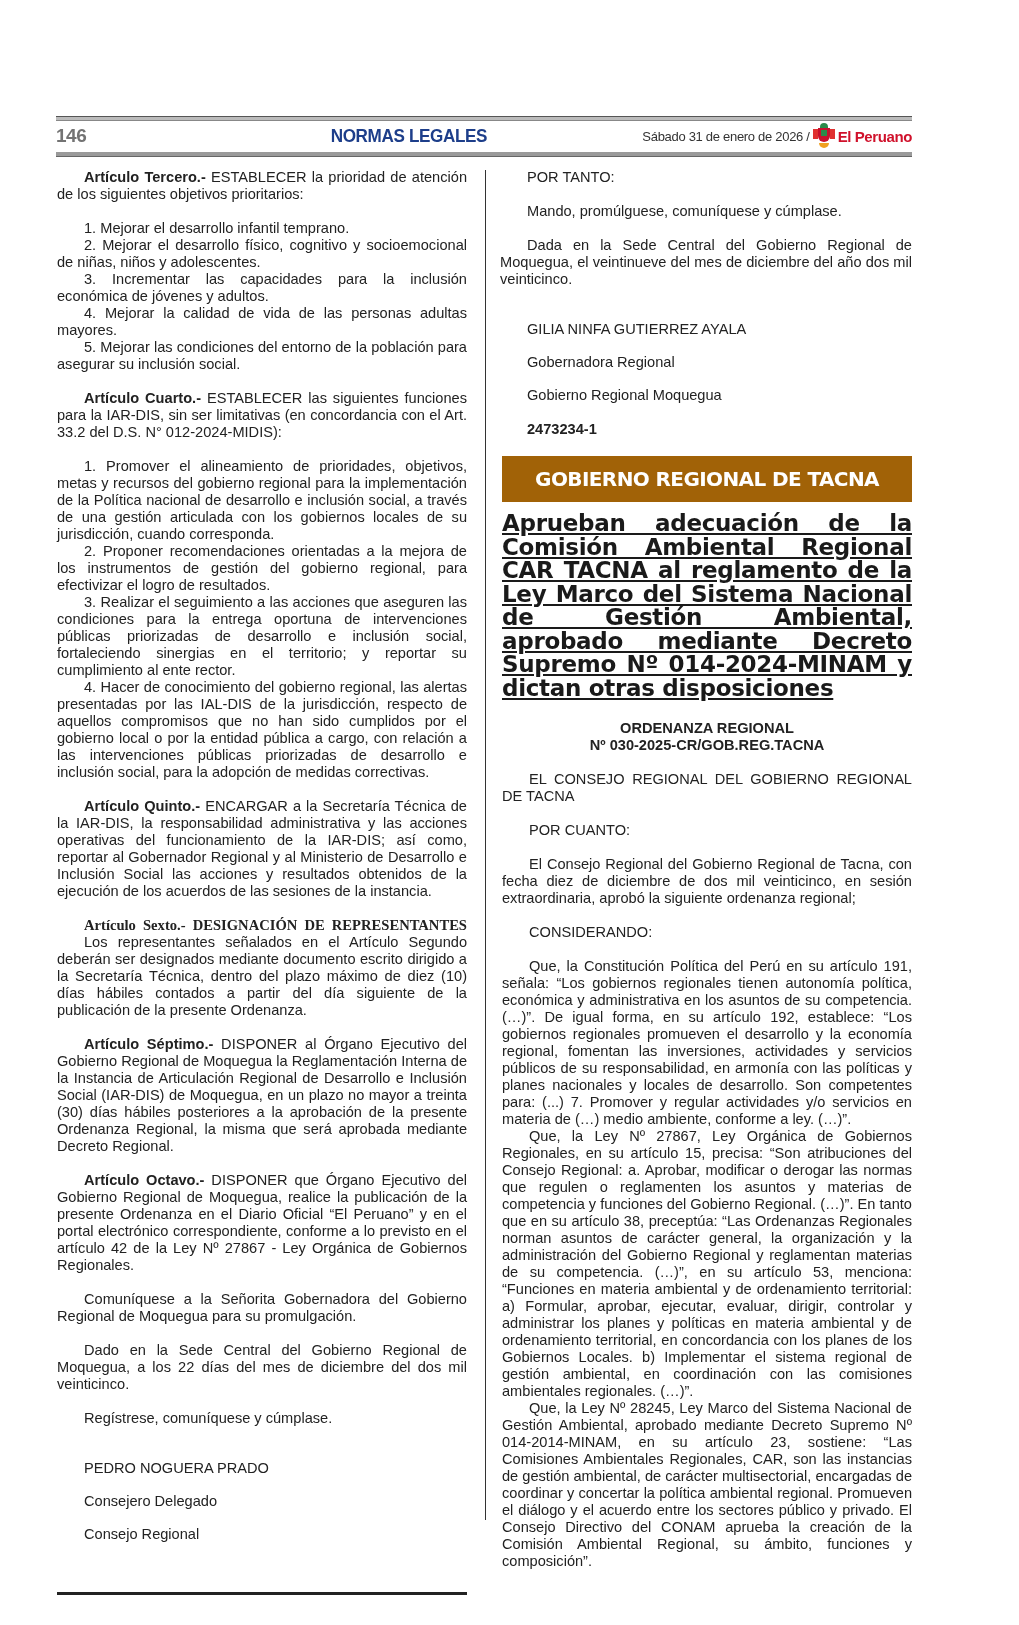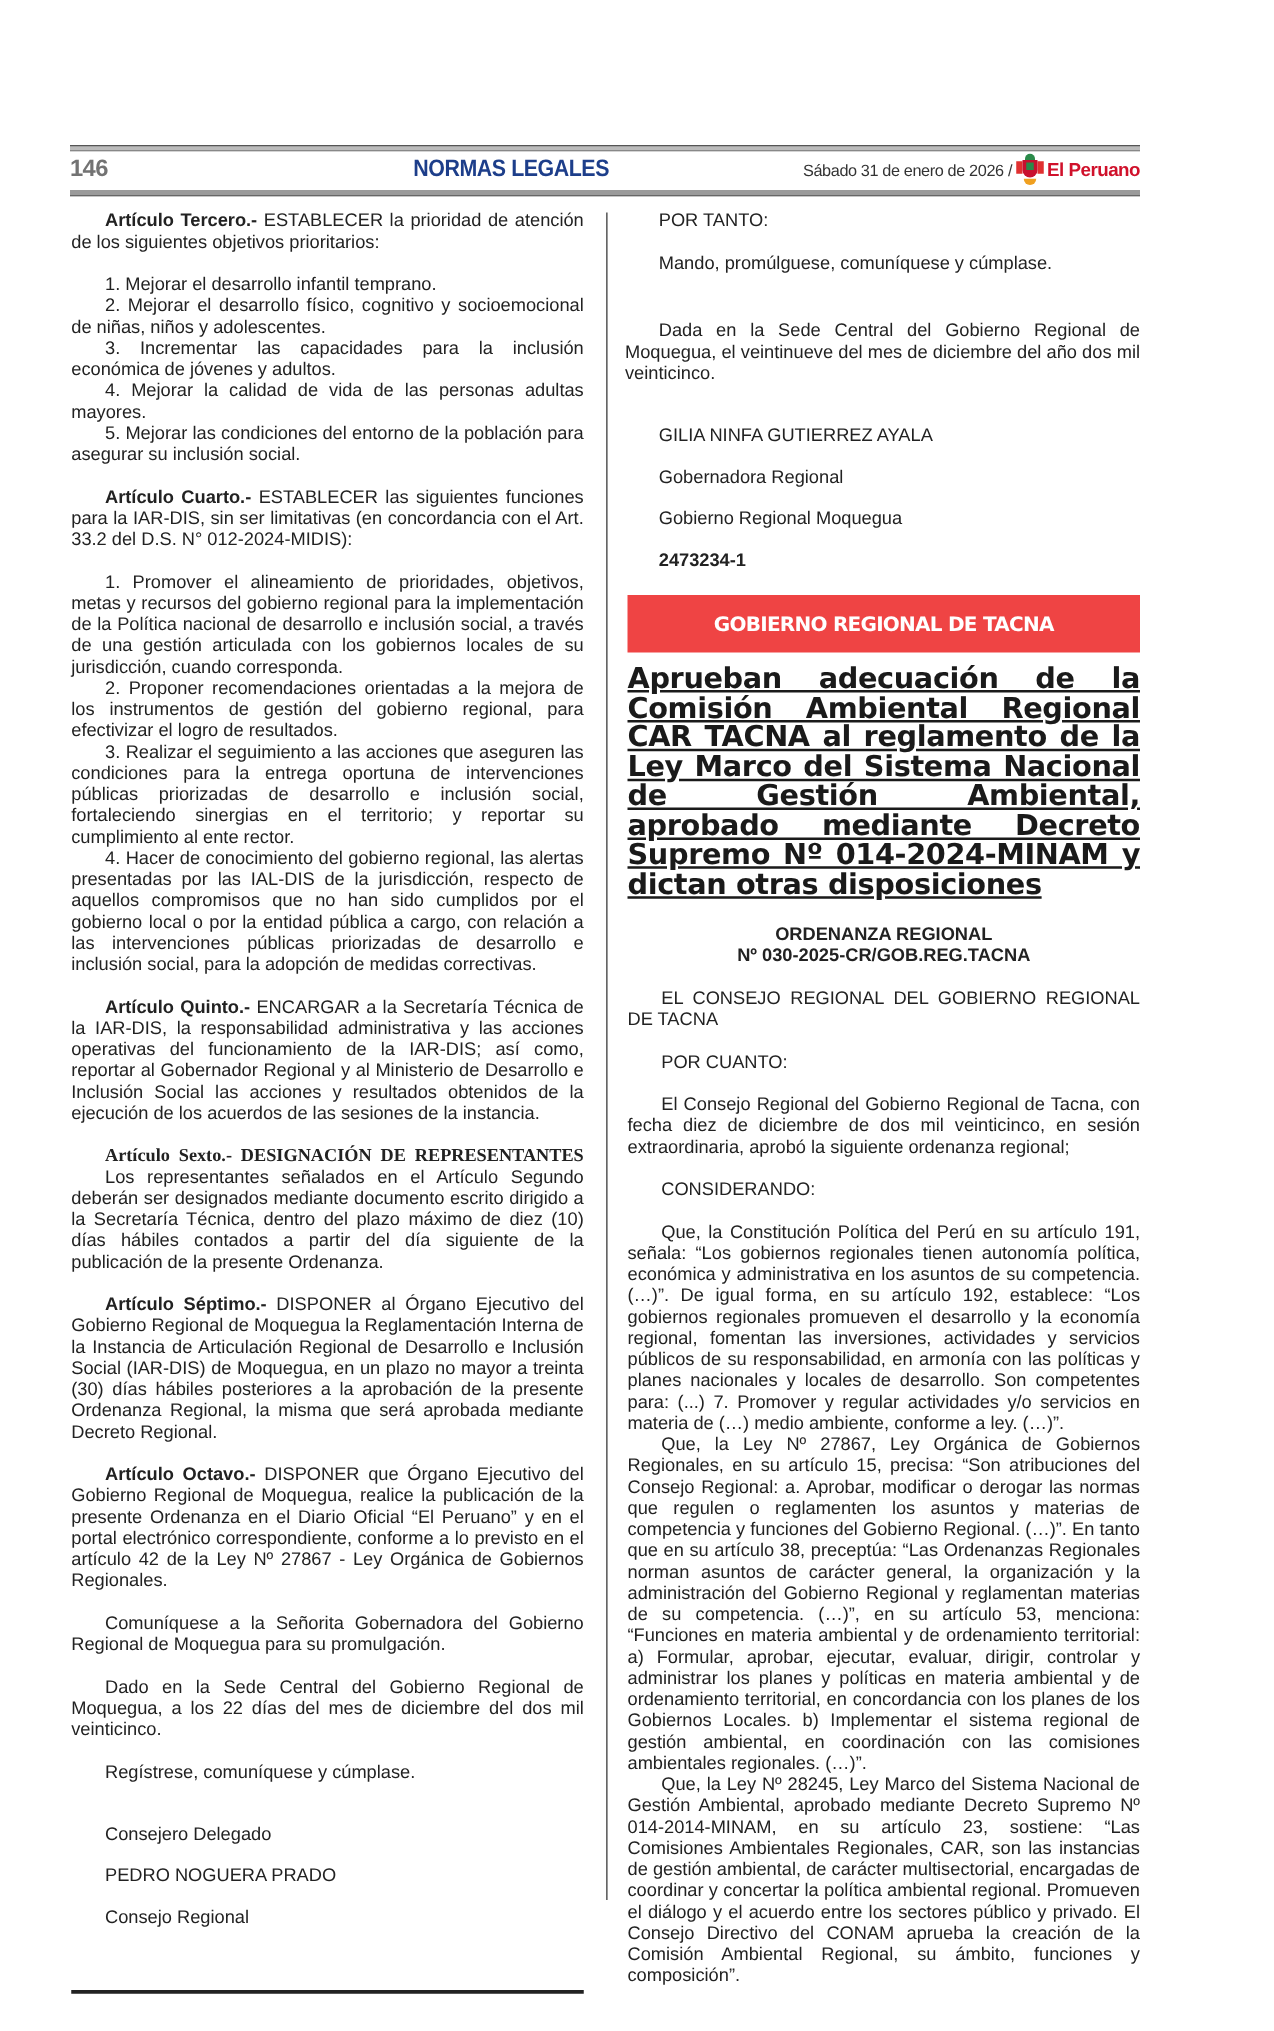"Dada en la Sede Central" p.ind { margin-top: 20px -> none }
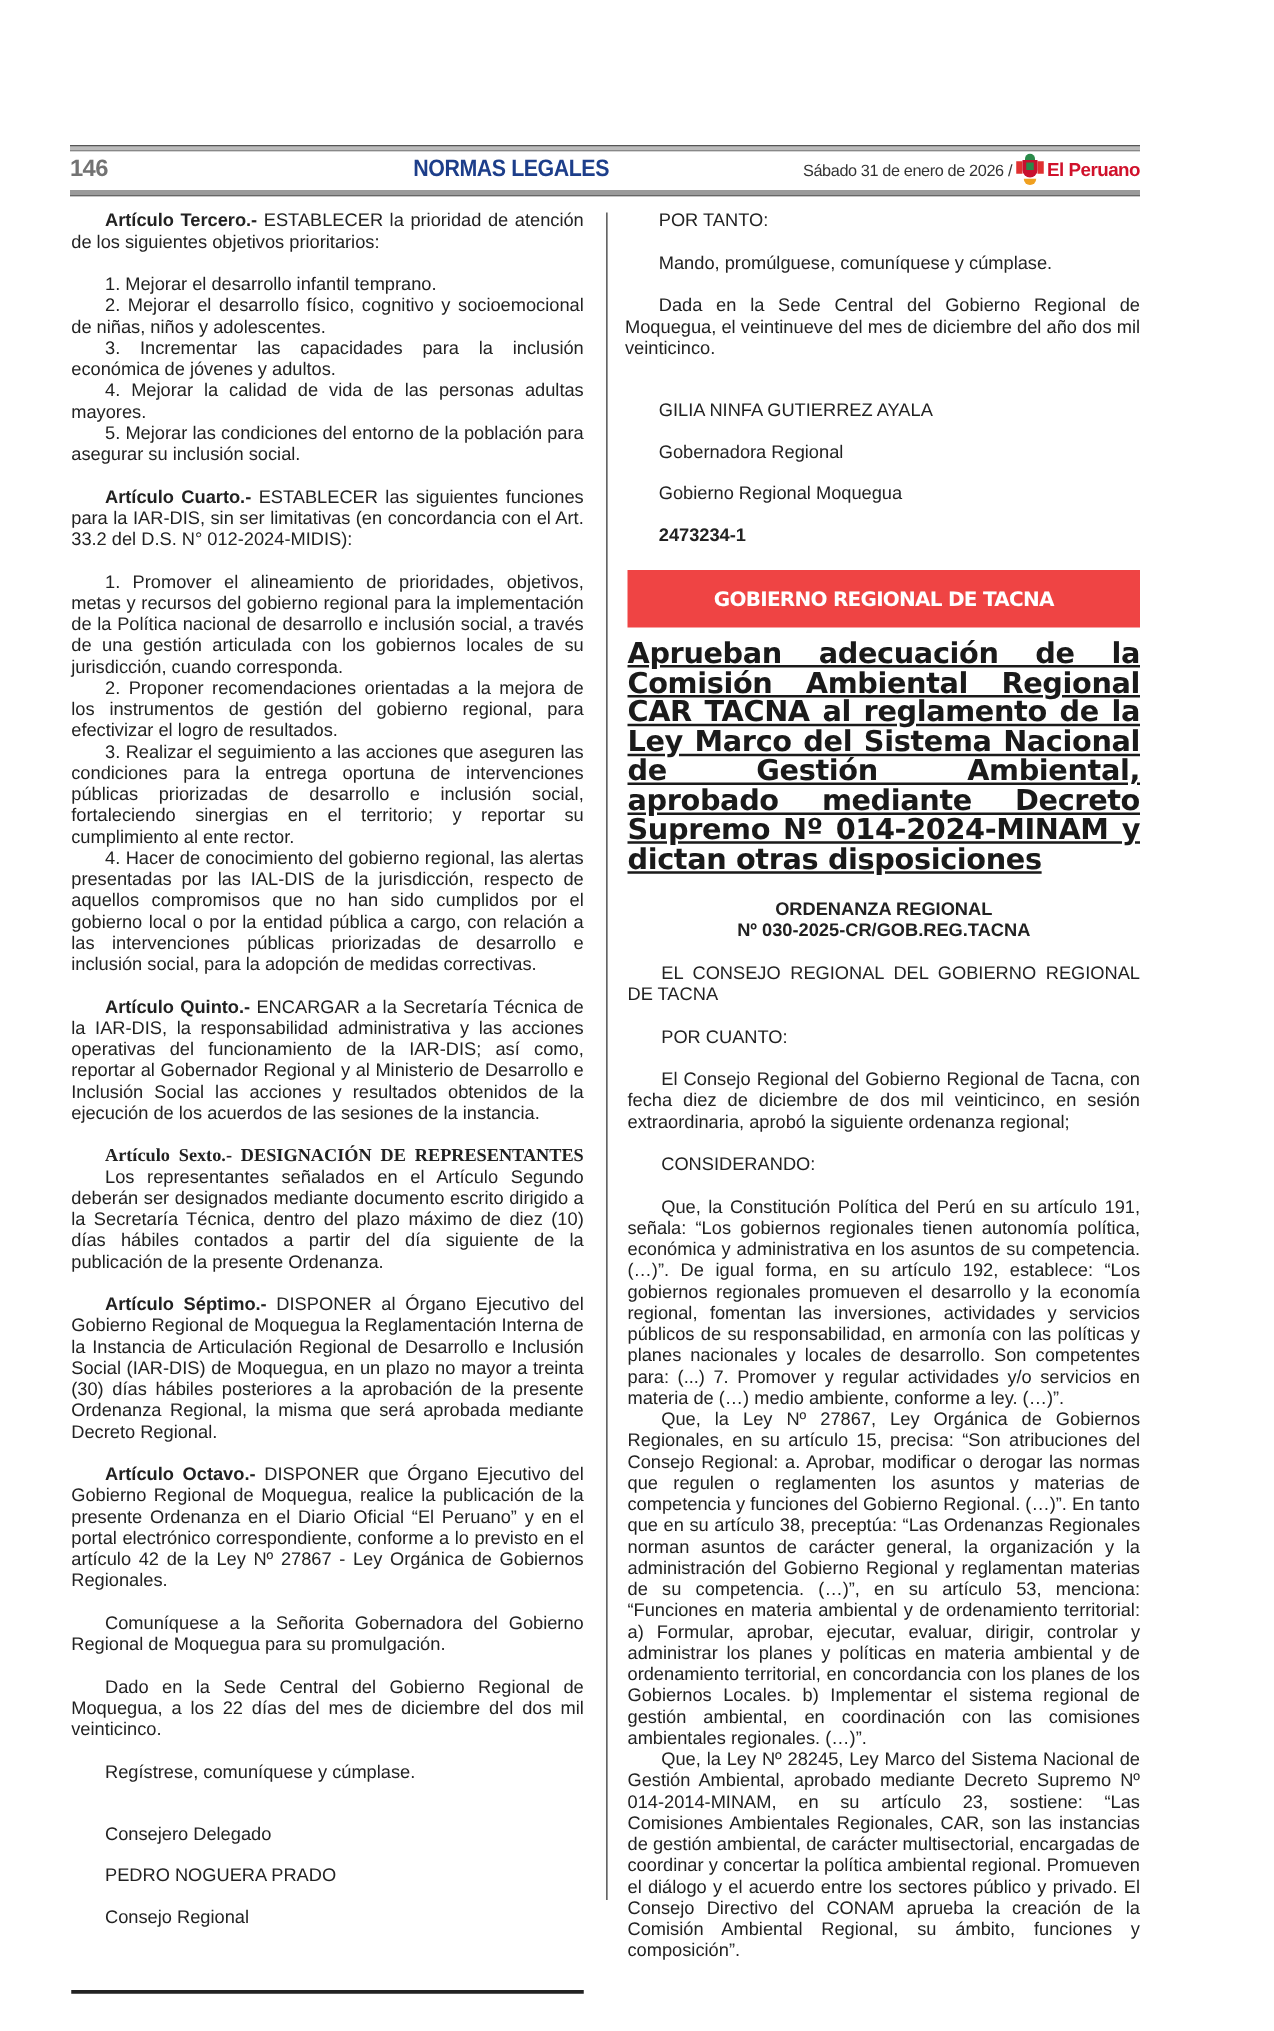"GOBIERNO REGIONAL DE TACNA" .banner { background: #ef4444 -> #a16207; font-size: 16px -> 20px }
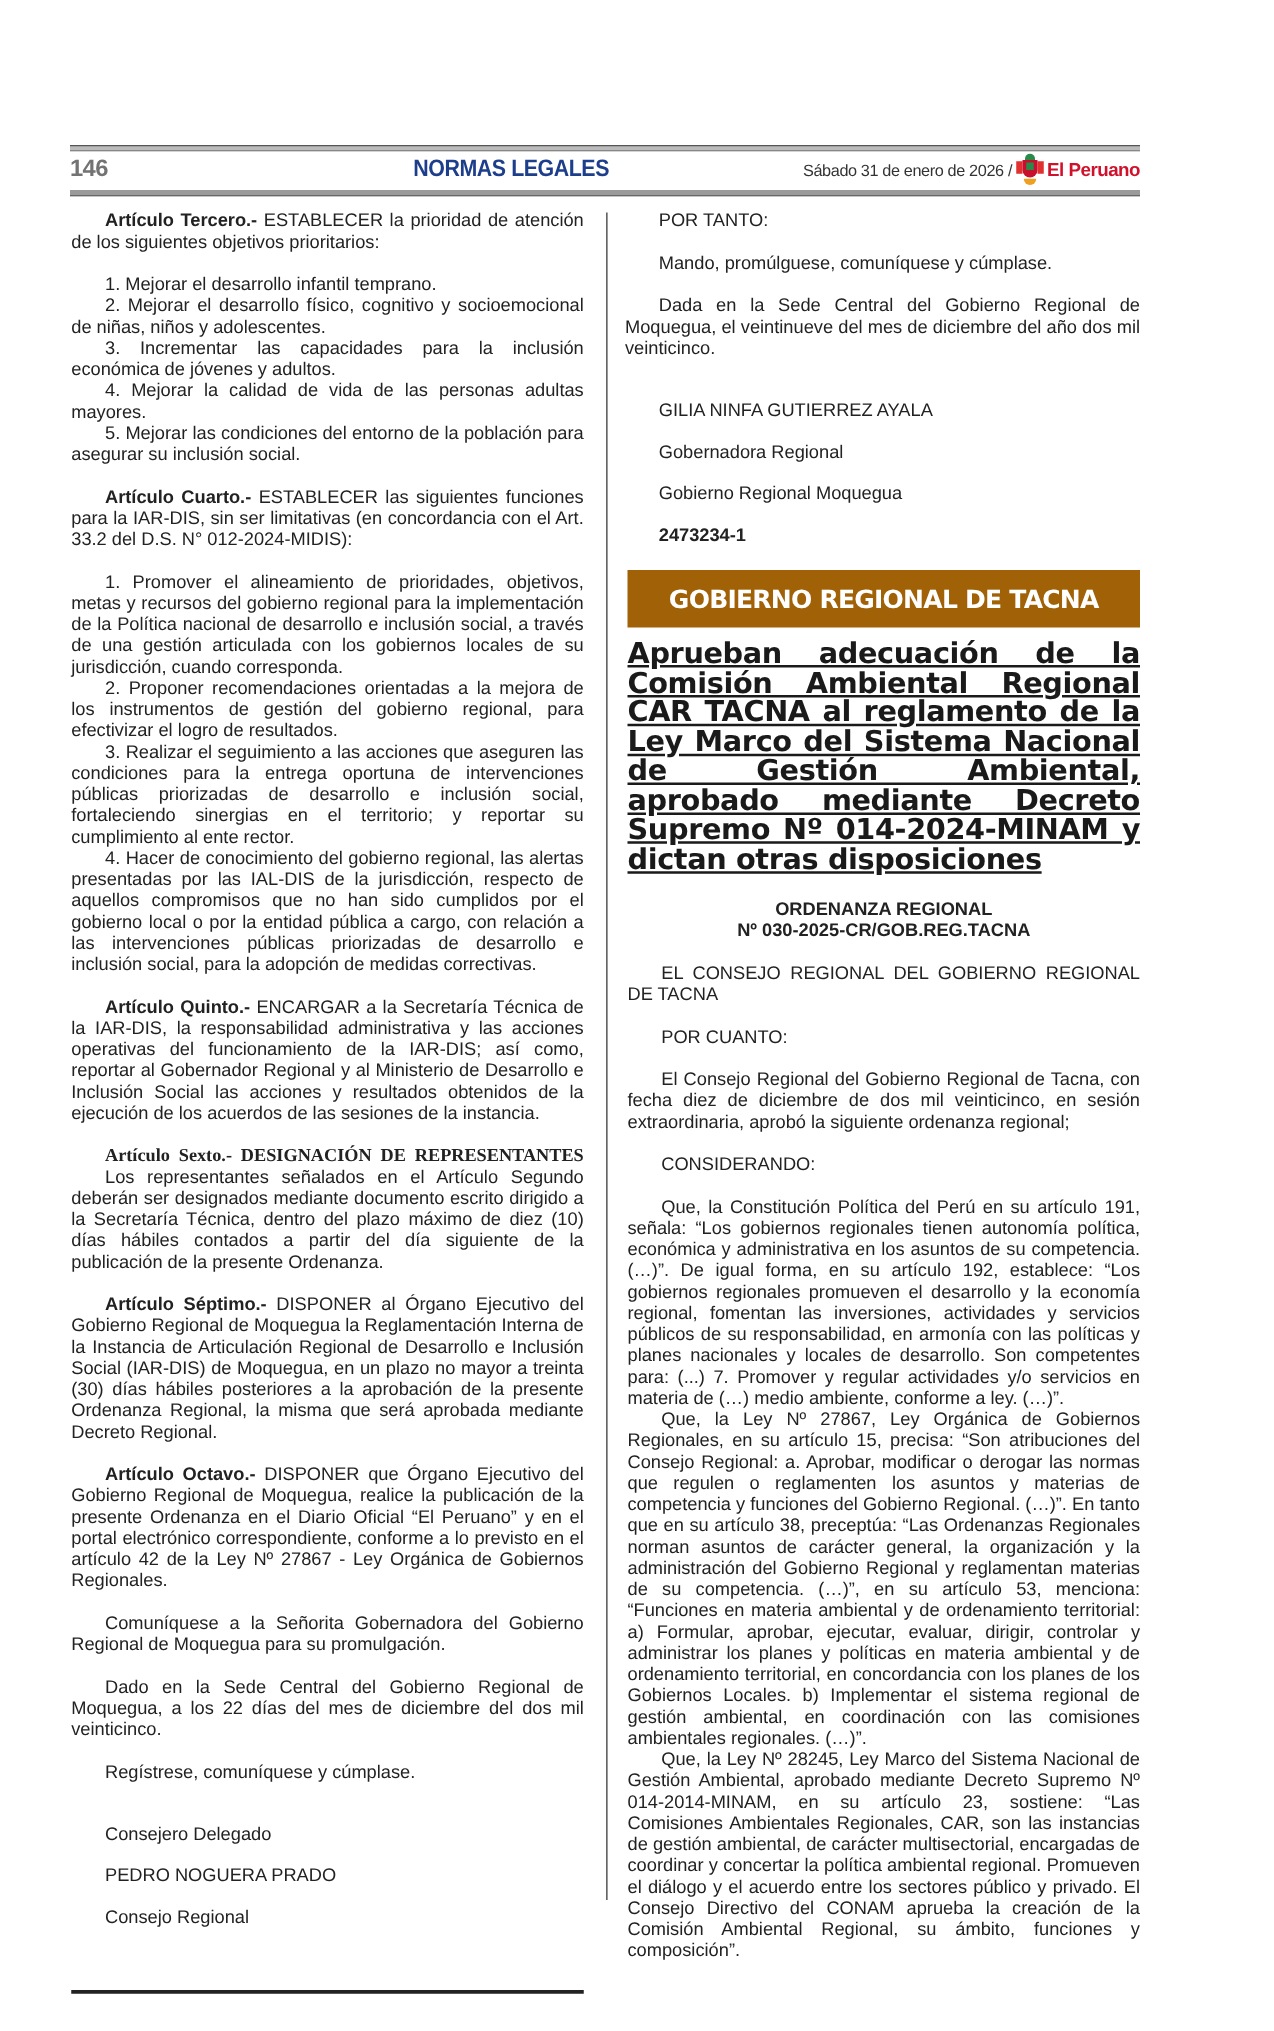"Consejero Delegado" p.ind { order: before "PEDRO NOGUERA PRADO" -> after "PEDRO NOGUERA PRADO" }
